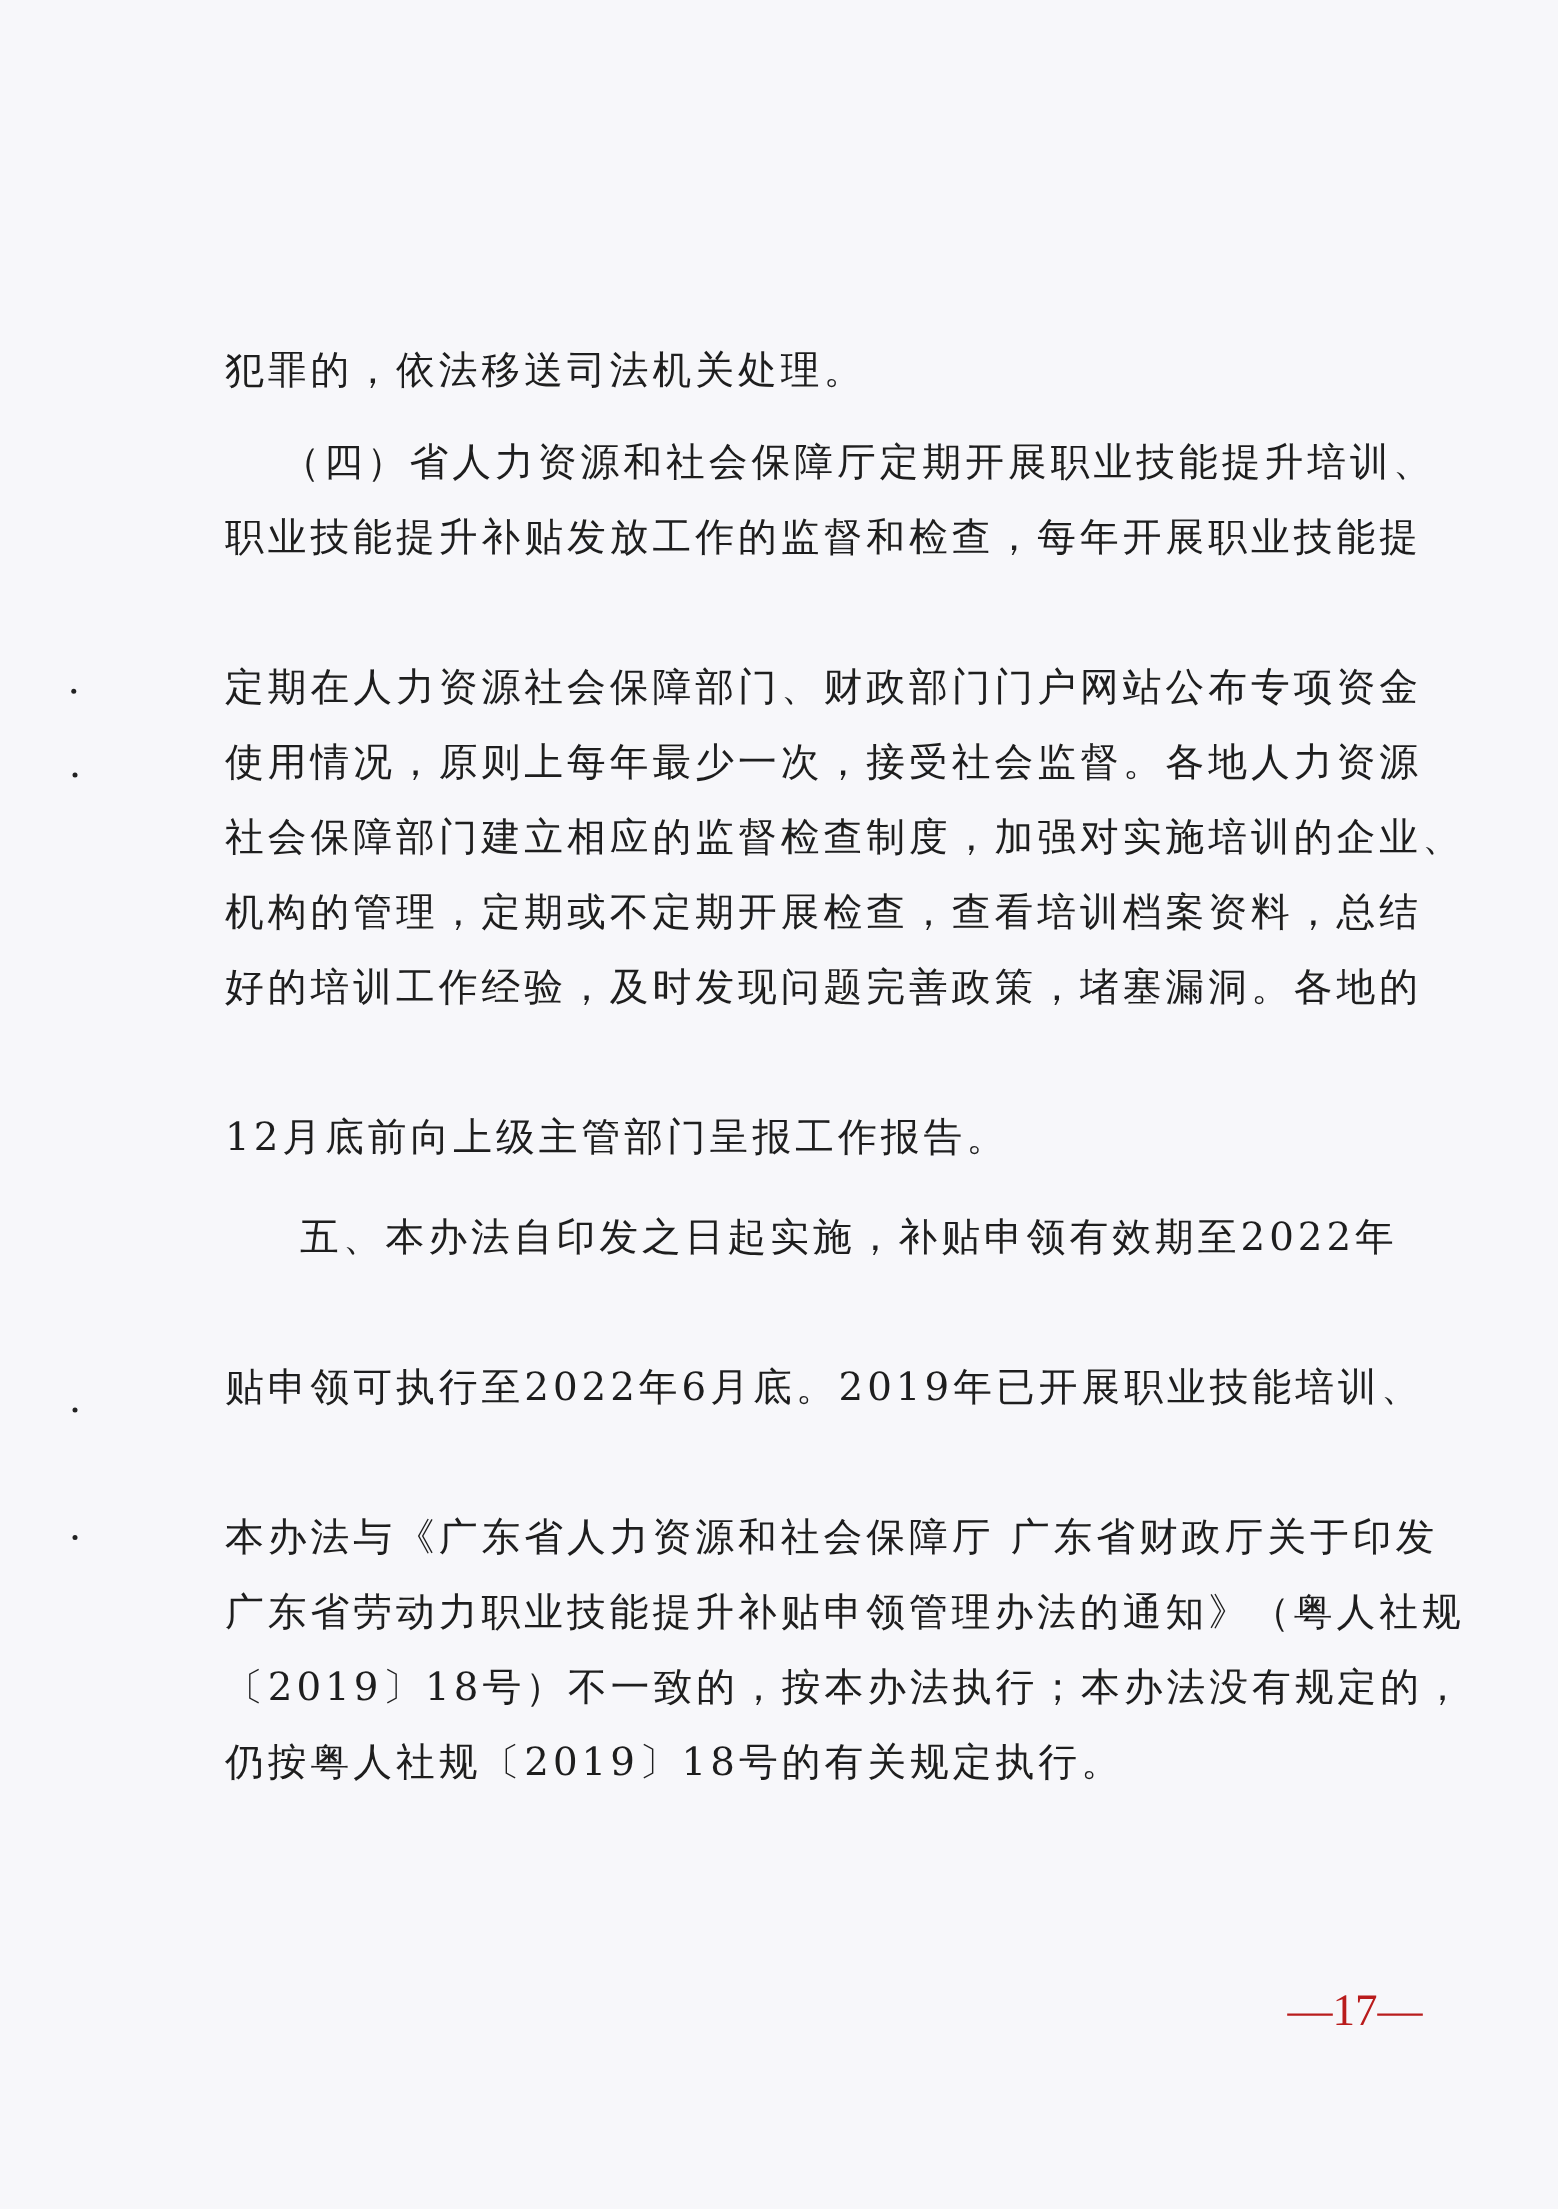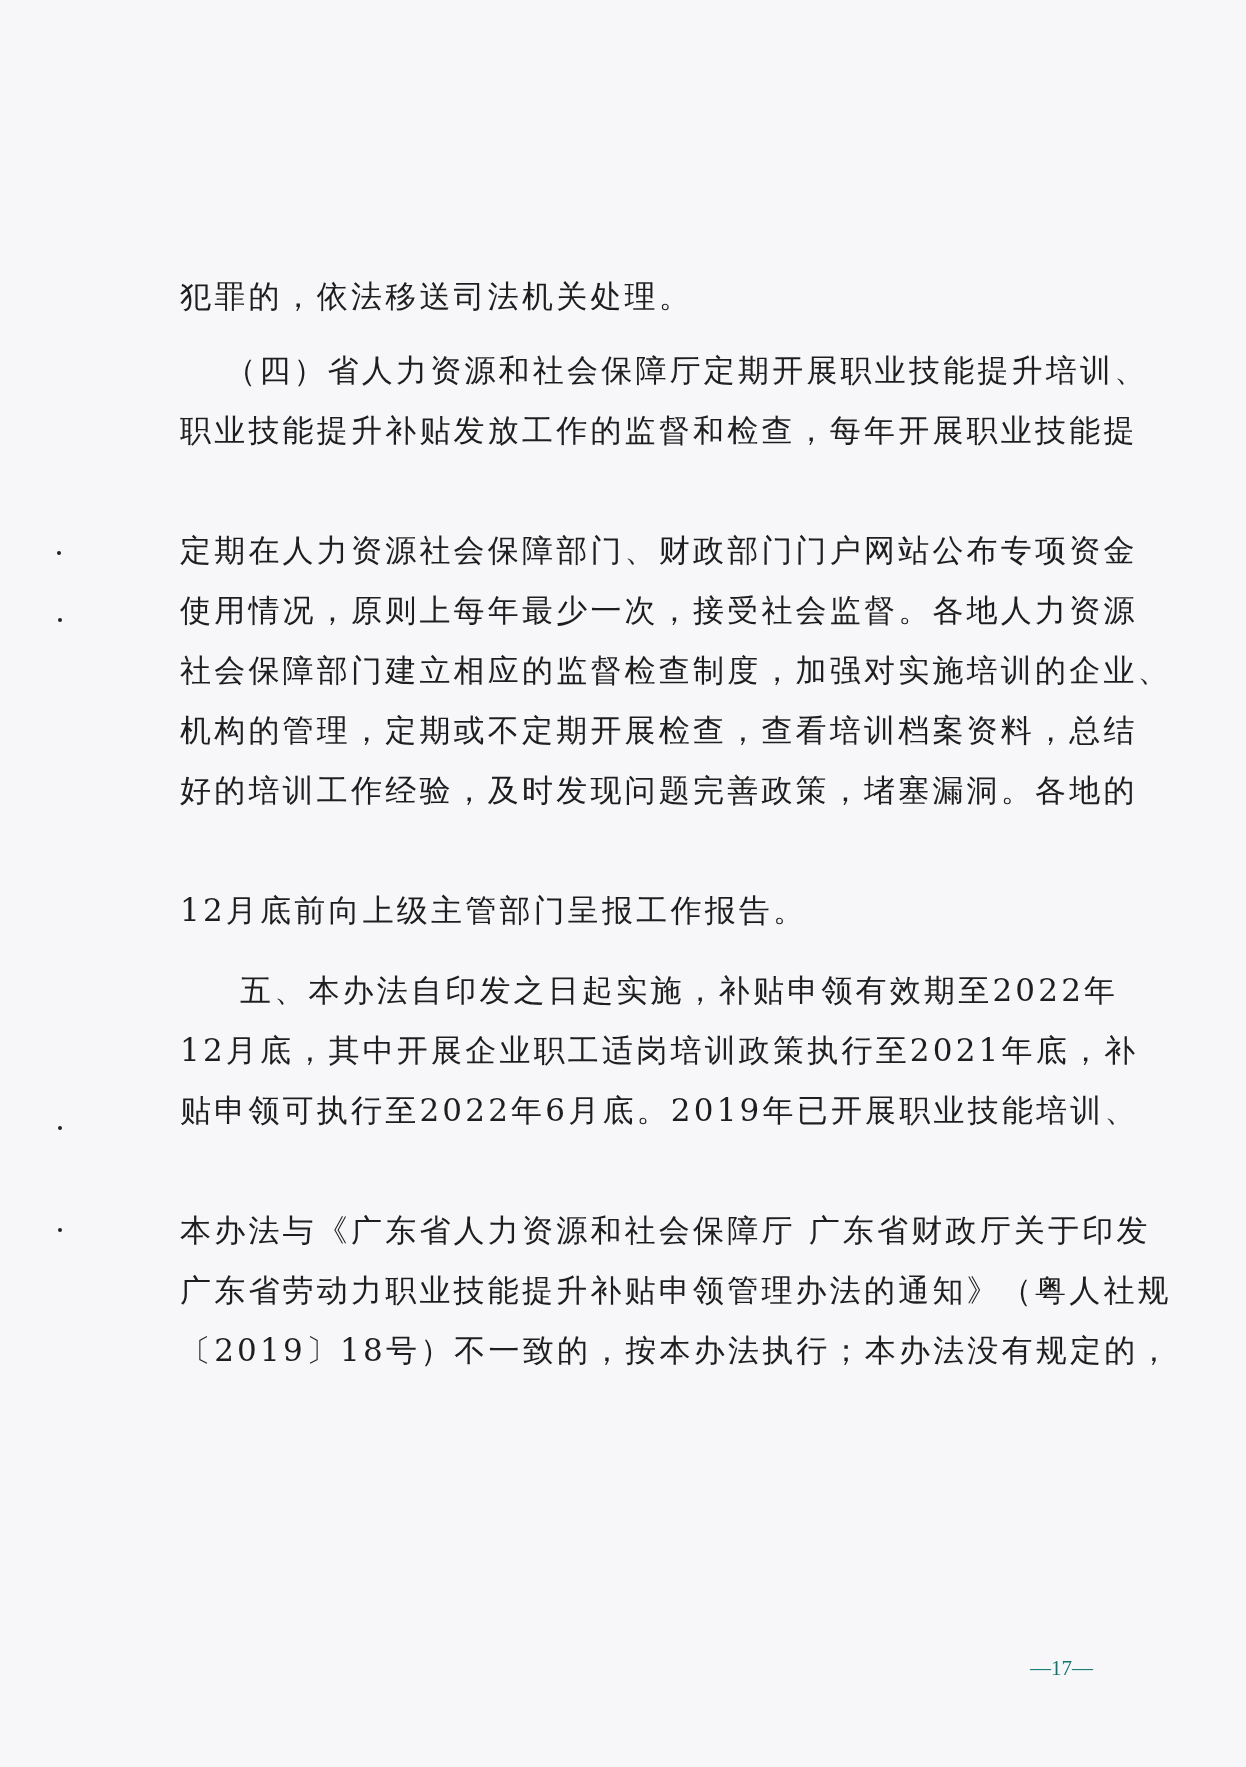"12月底，其中开展企业职工适岗培训政策执行至2021年底，补" div.line { html: <div>12月底，其中开展企业职工适岗培训政策执行至2021年底，补</div> -> none }
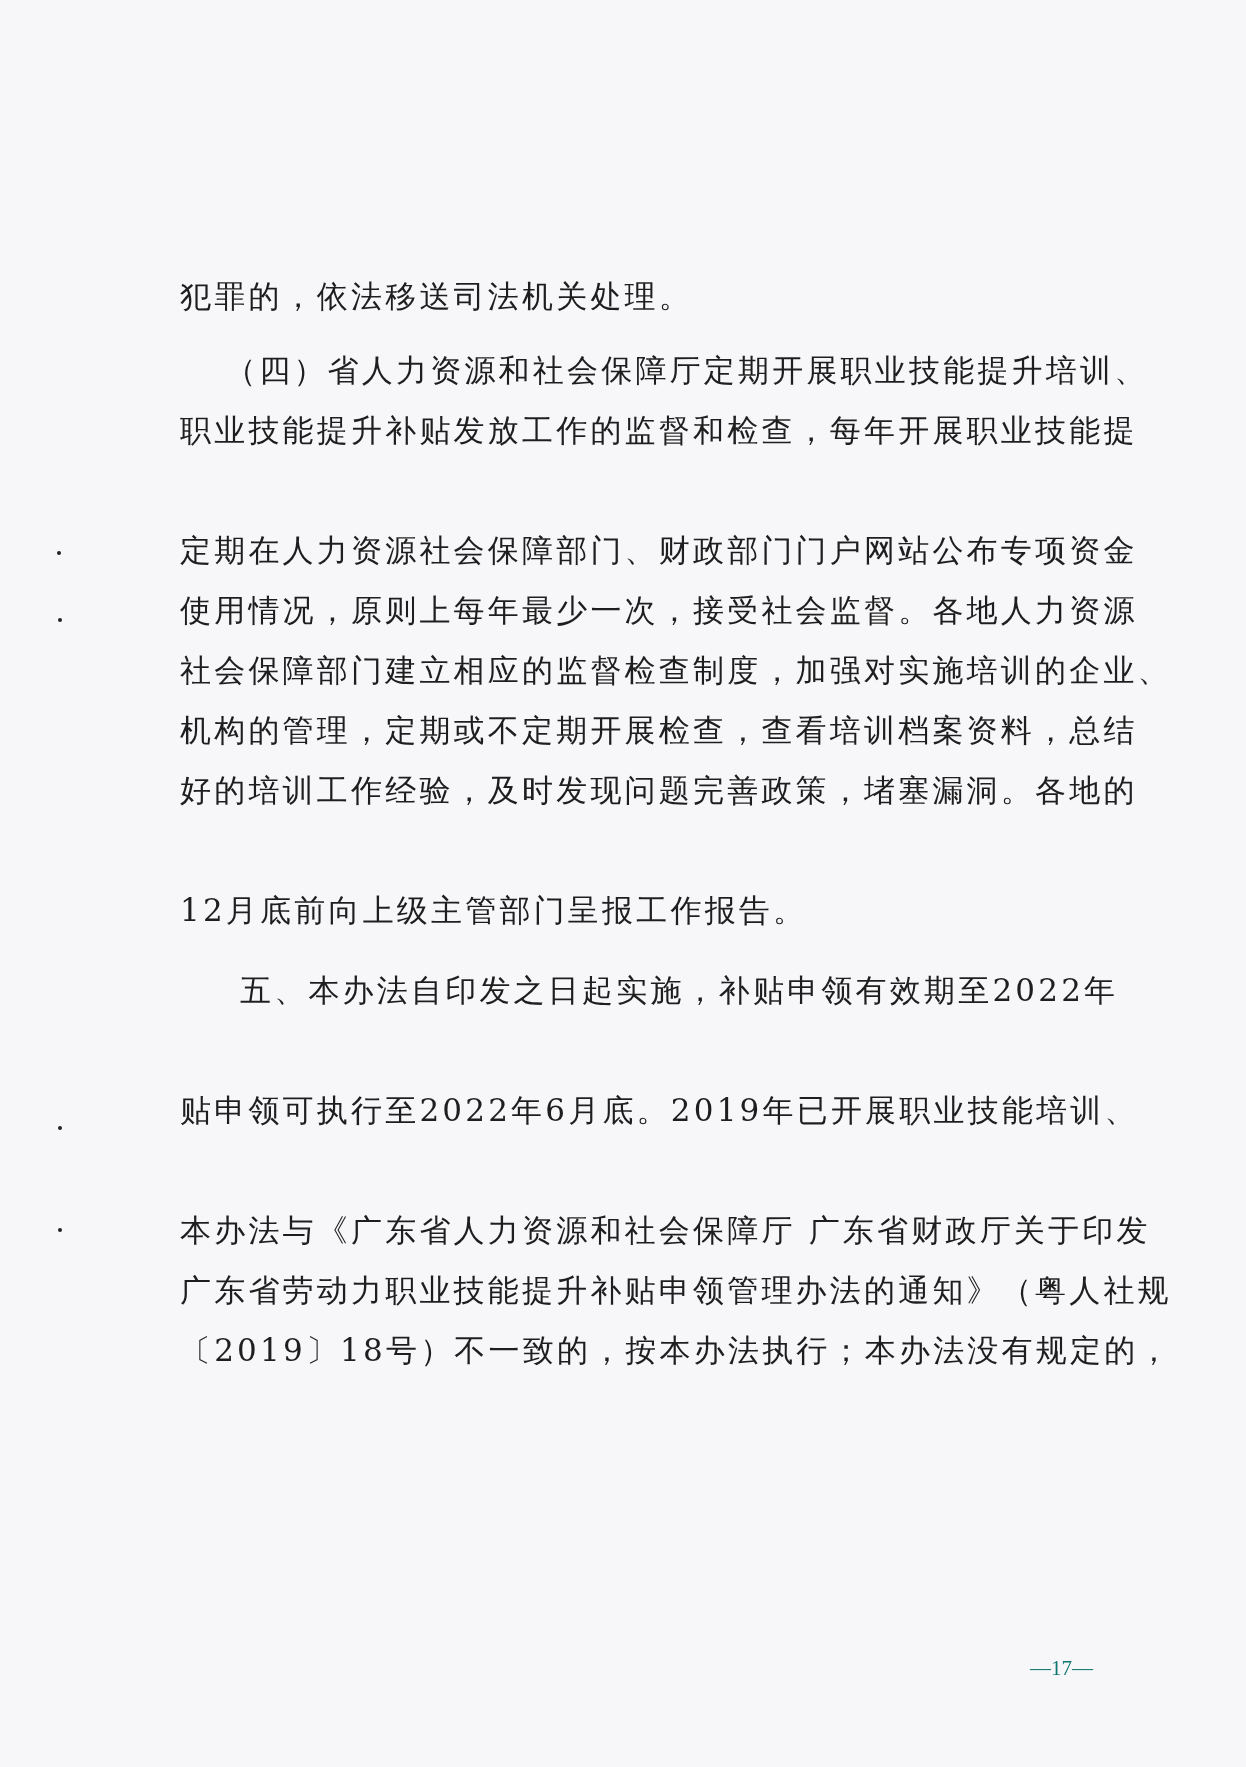"仍按粤人社规〔2019〕18号的有关规定执行。" div.line { html: none -> <div>仍按粤人社规〔2019〕18号的有关规定执行。</div> }
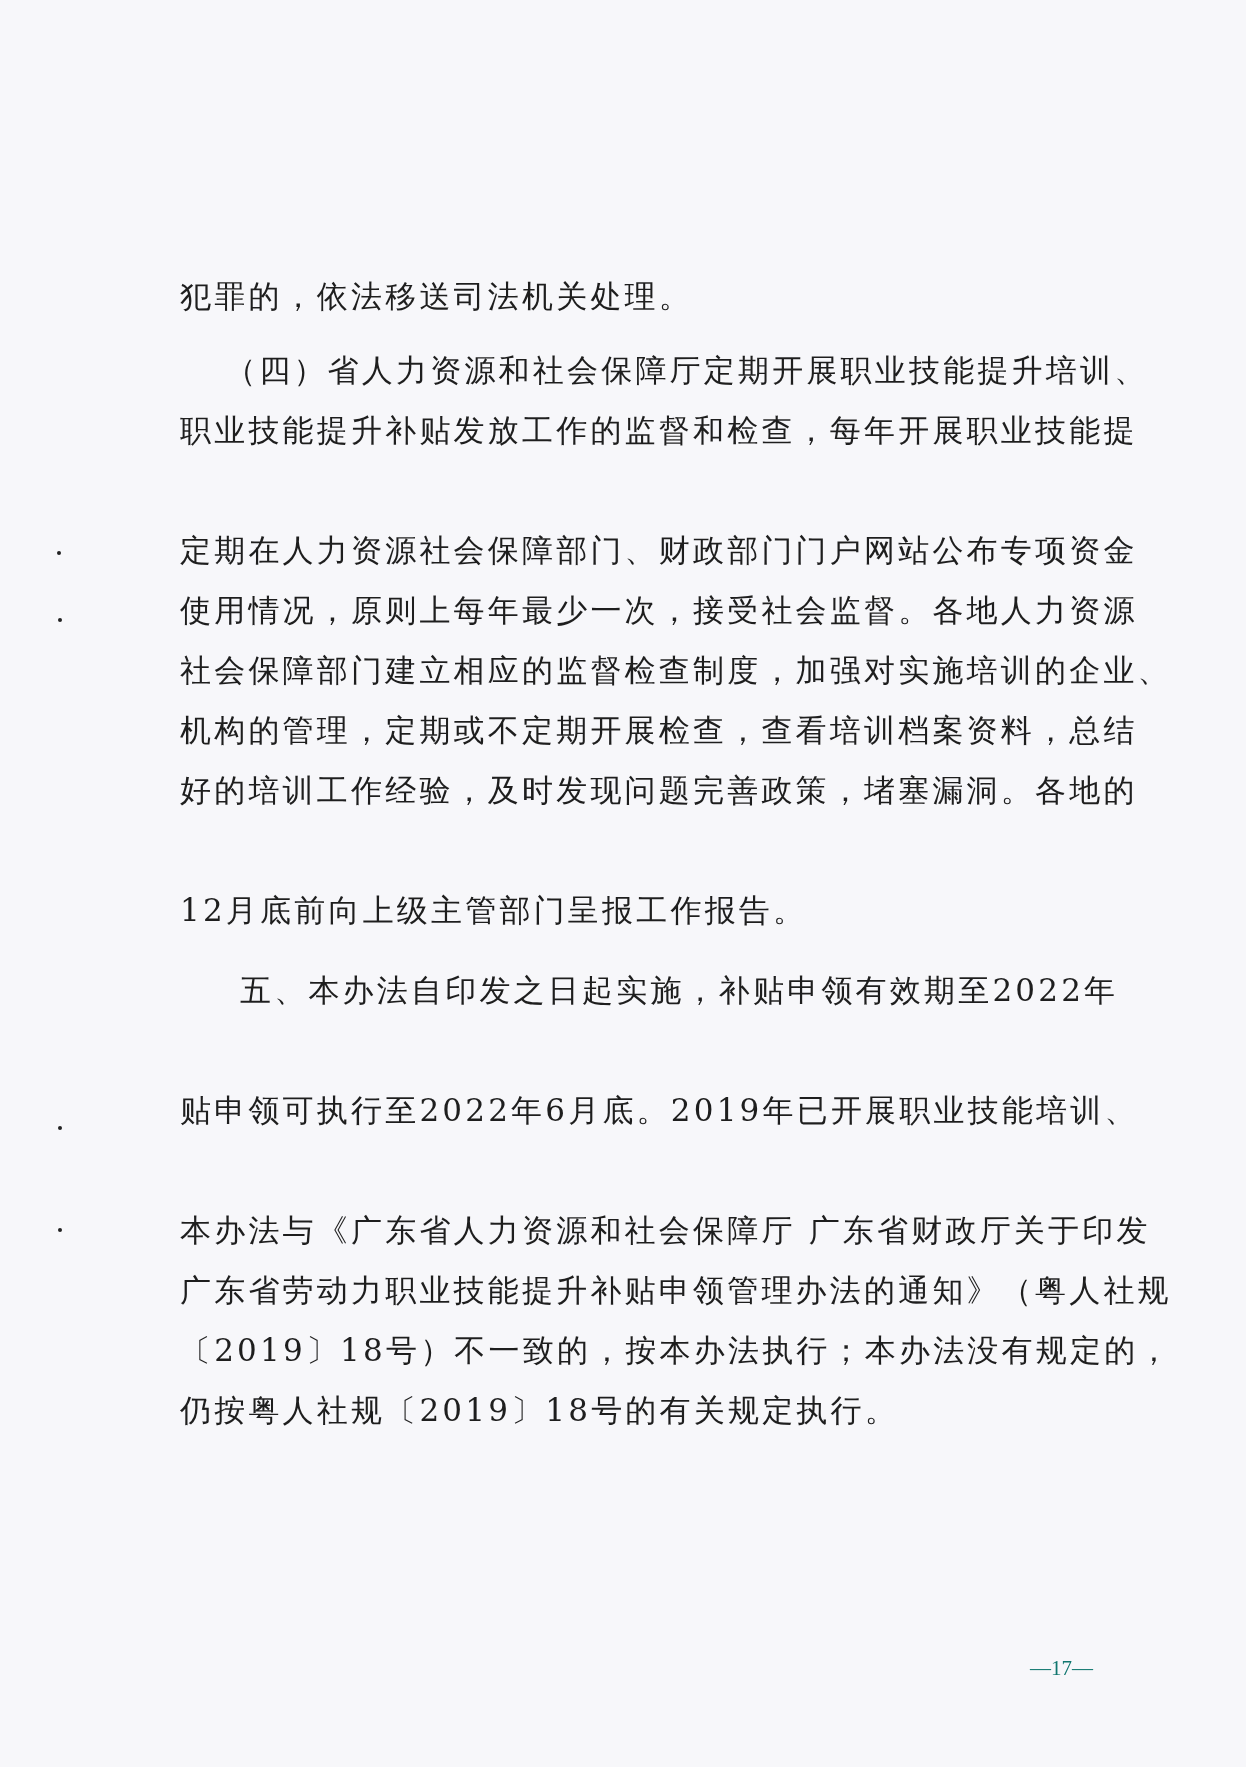"—17—" .page-number { color: #0f766e -> #b91c1c; font-size: 21px -> 36px; top: 1608px -> 1539px }
